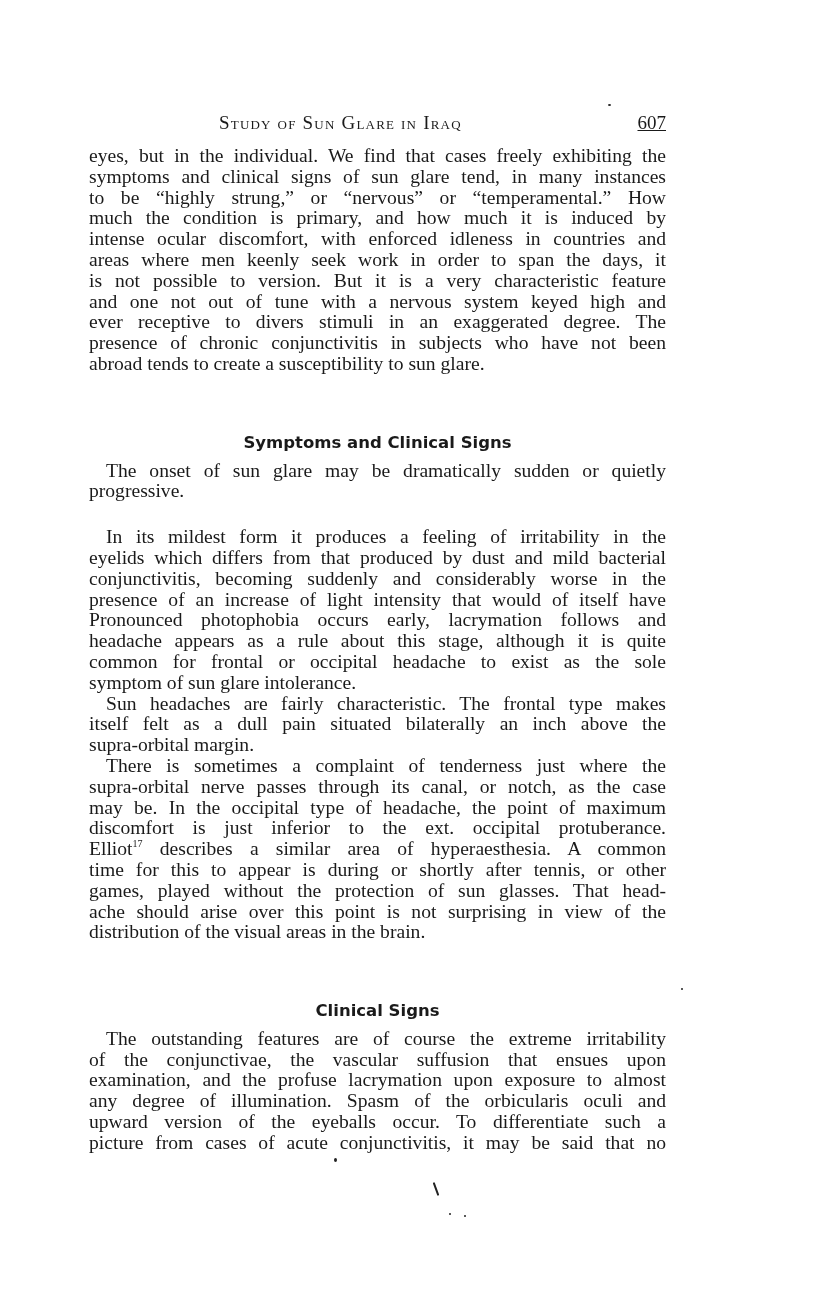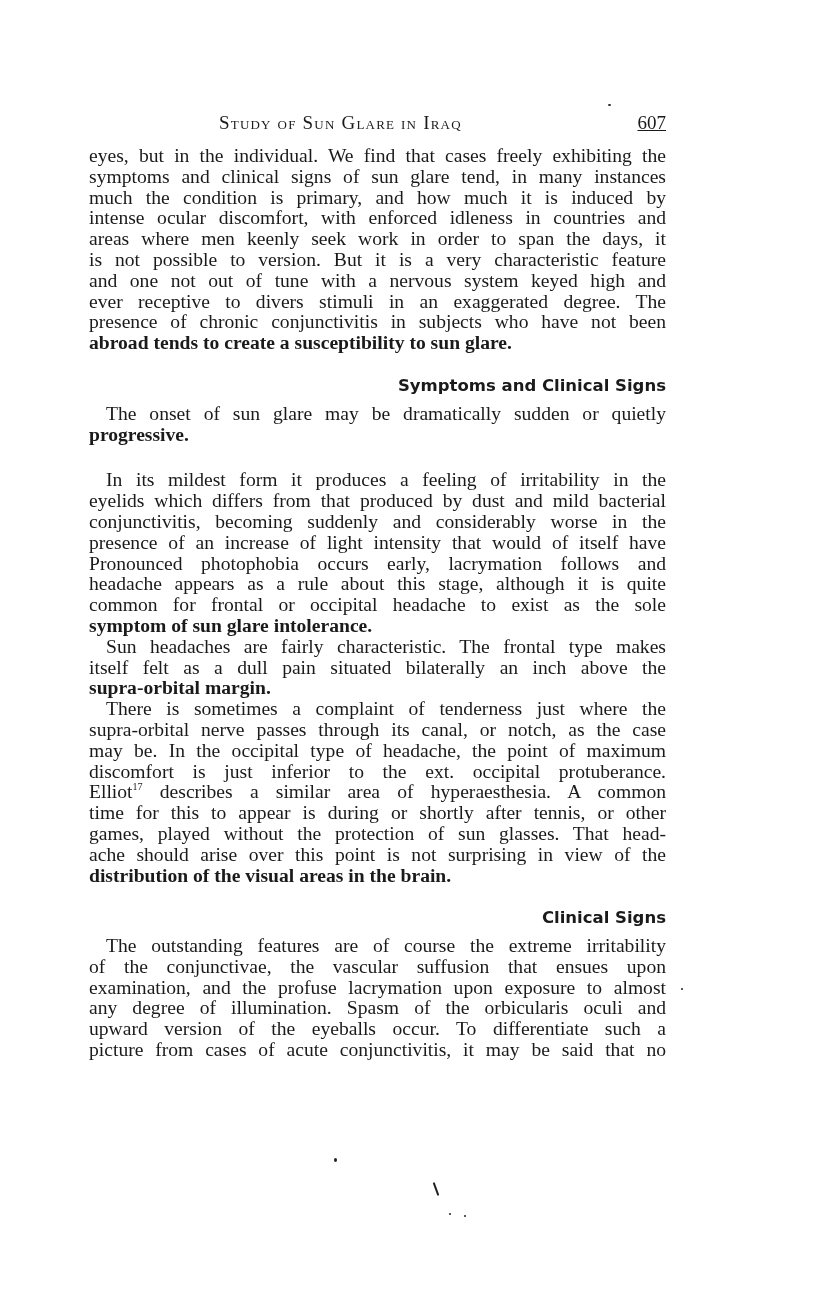"to be “highly strung,” or" span.line { html: none -> <span>to be “highly strung,” or “nervous” or “temperamental.” How</span> }
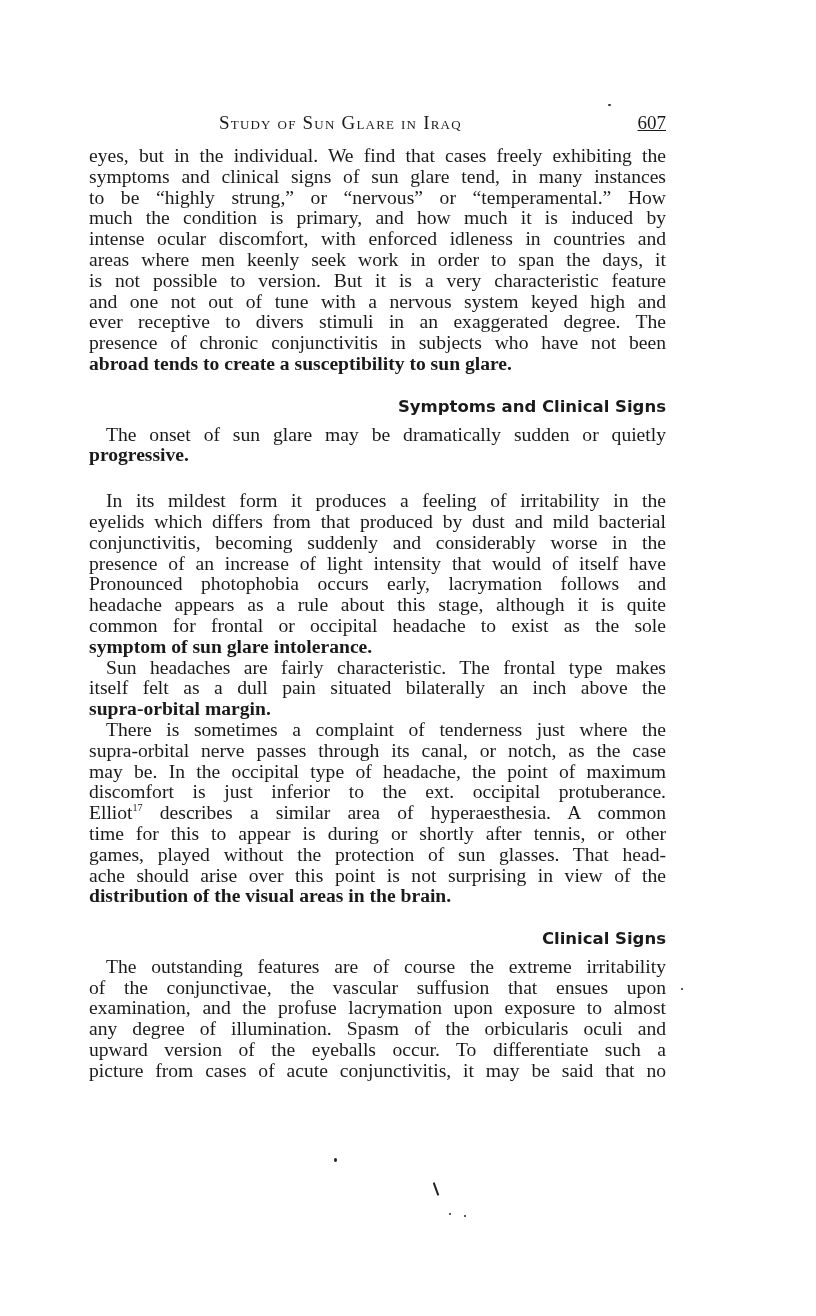"abroad tends to create a" .line.last { font-weight: bold -> none }
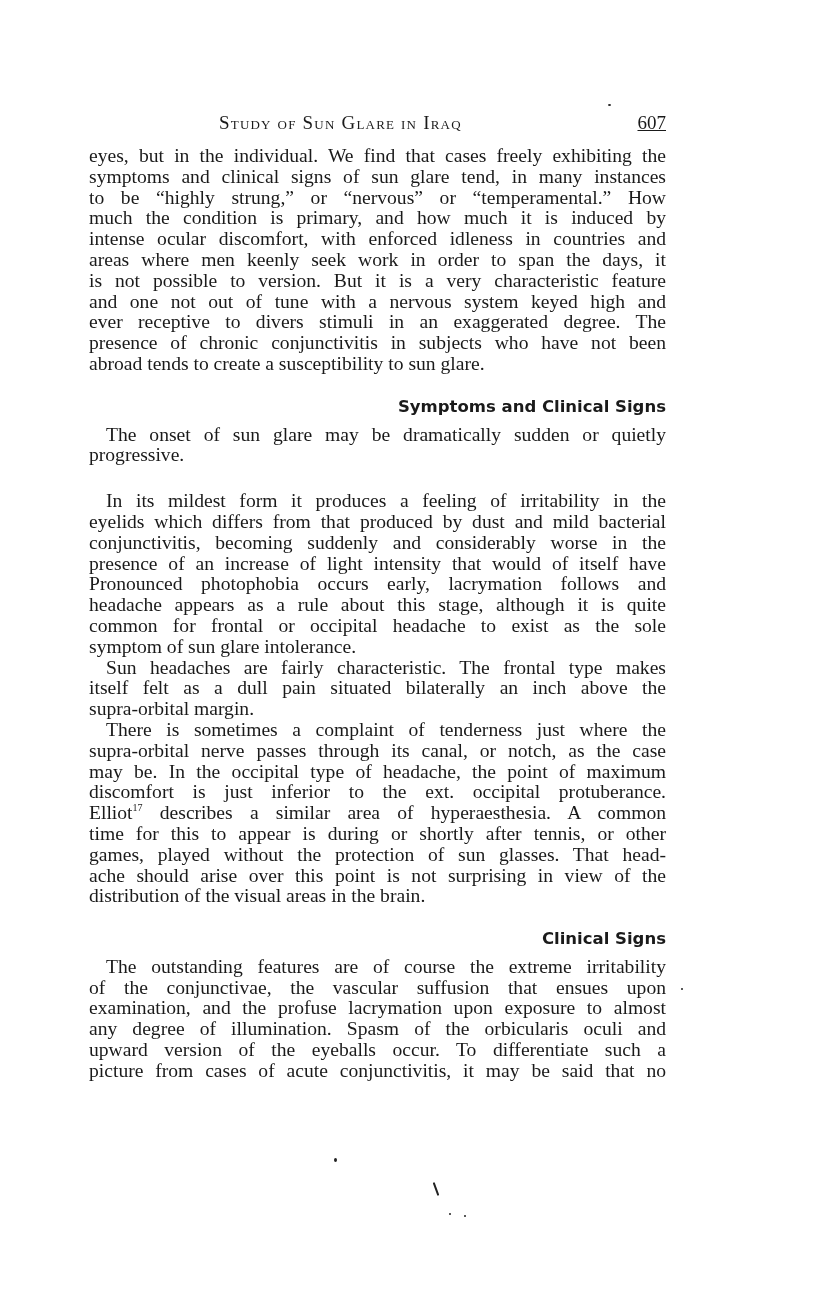"Symptoms and Clinical Signs" .heading { margin-top: none -> 36px; text-align: right -> center }
